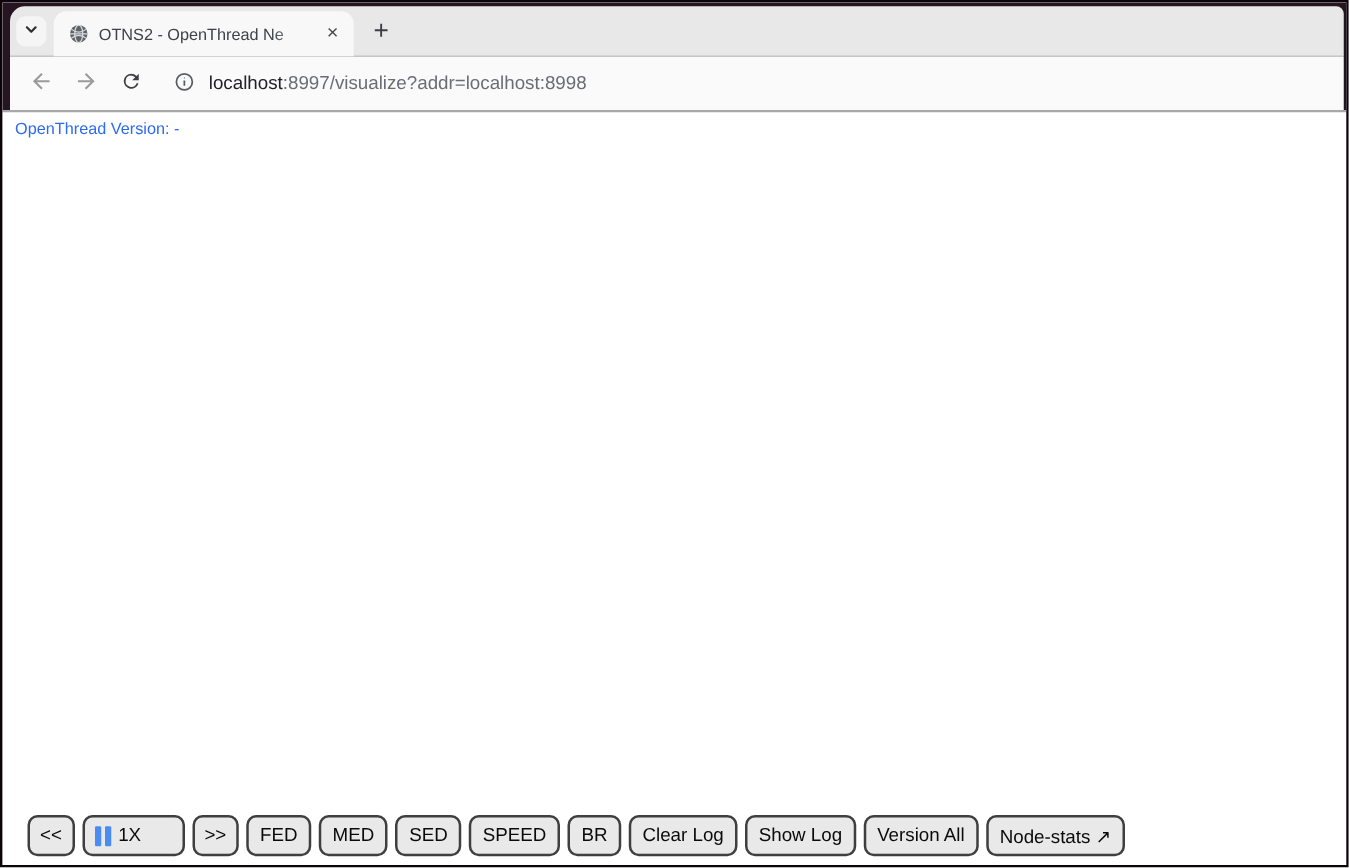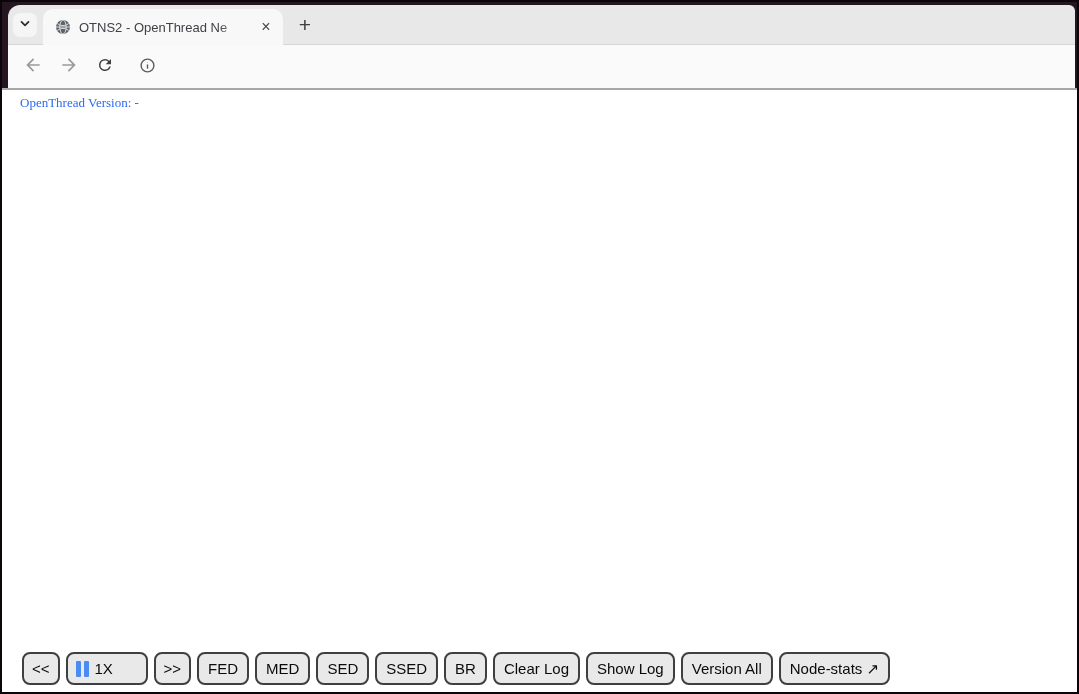"localhost:8997/visualize?addr=localhost:" div.url-text { html: none -> <div><span>localhost</span><span>:8997/visualize?addr=localhost:8998</span></div> }
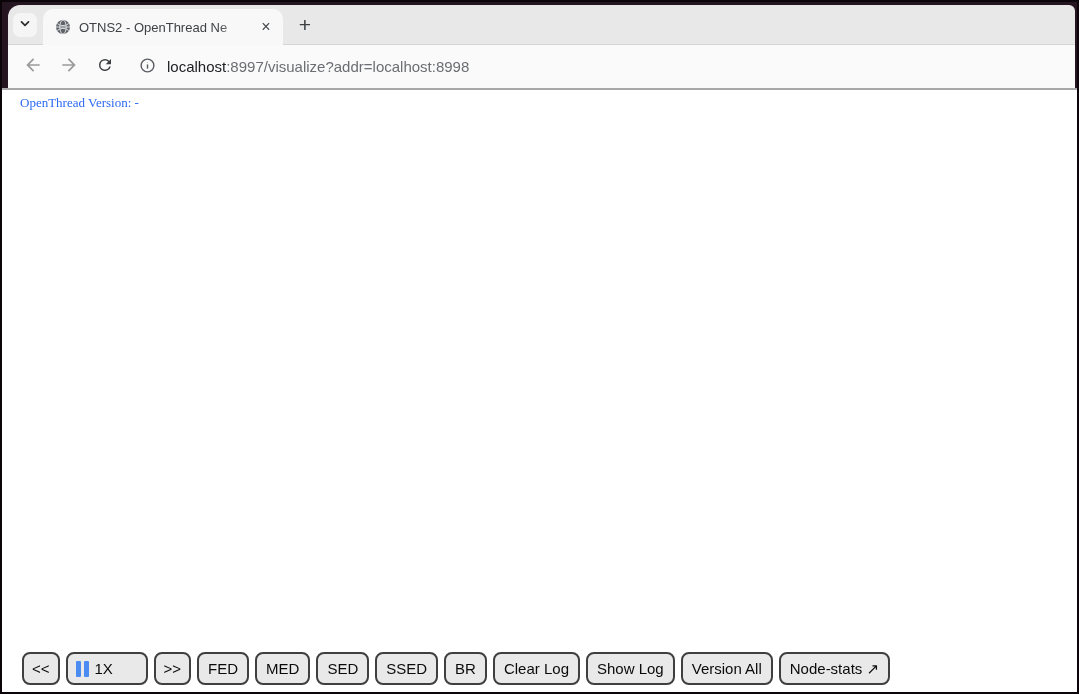"OpenThread Version: -" .version-link { font-family: Liberation Serif, serif -> none; margin: 5px 0 0 18px -> 5px 0 0 10px }
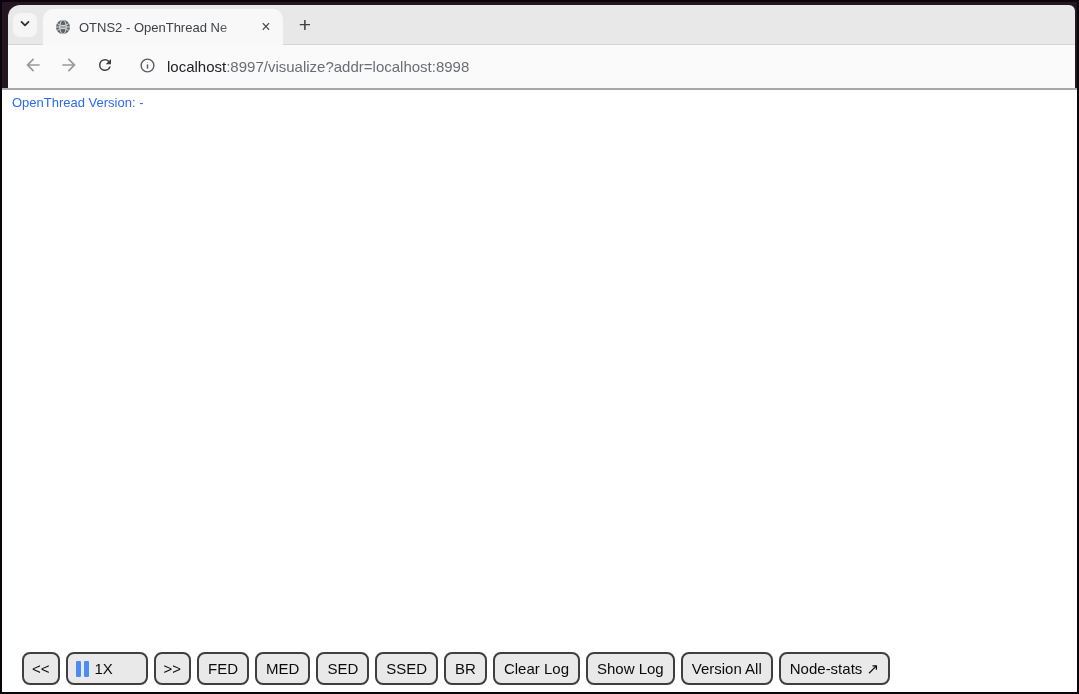"SSED" button.tbtn { text: SSED -> SPEED }
